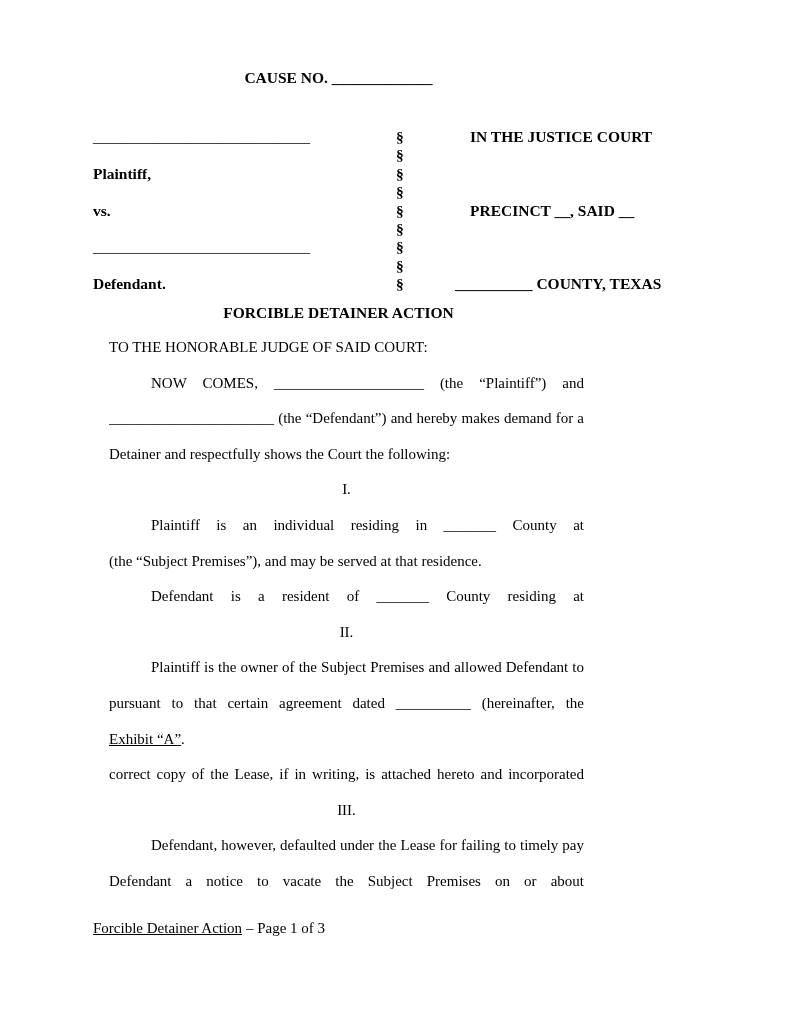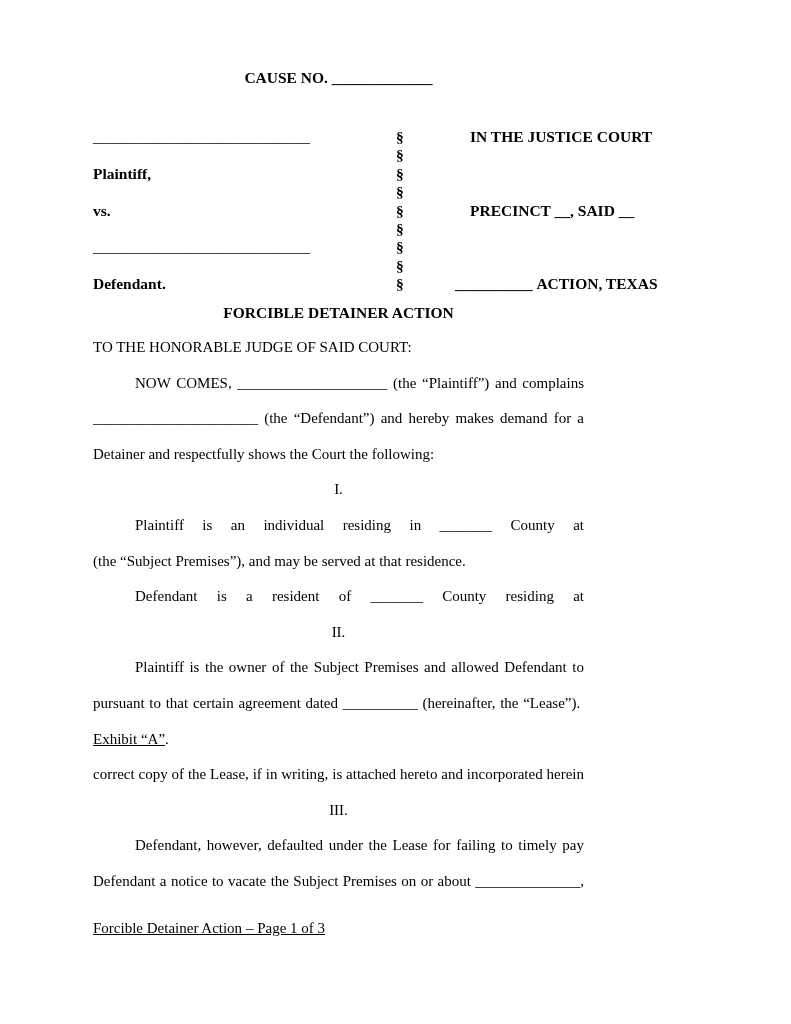"ACTION, TEXAS" span { text: ACTION -> COUNTY }
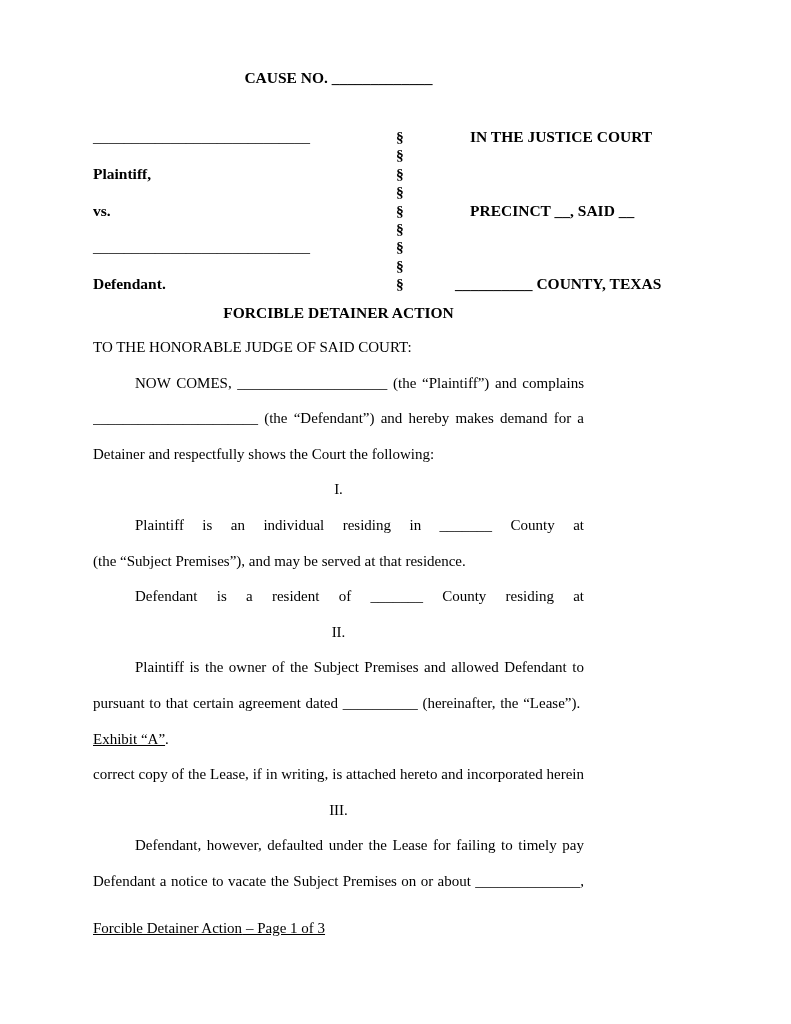"TO THE HONORABLE JUDGE OF" .ln { margin-left: none -> 16px }
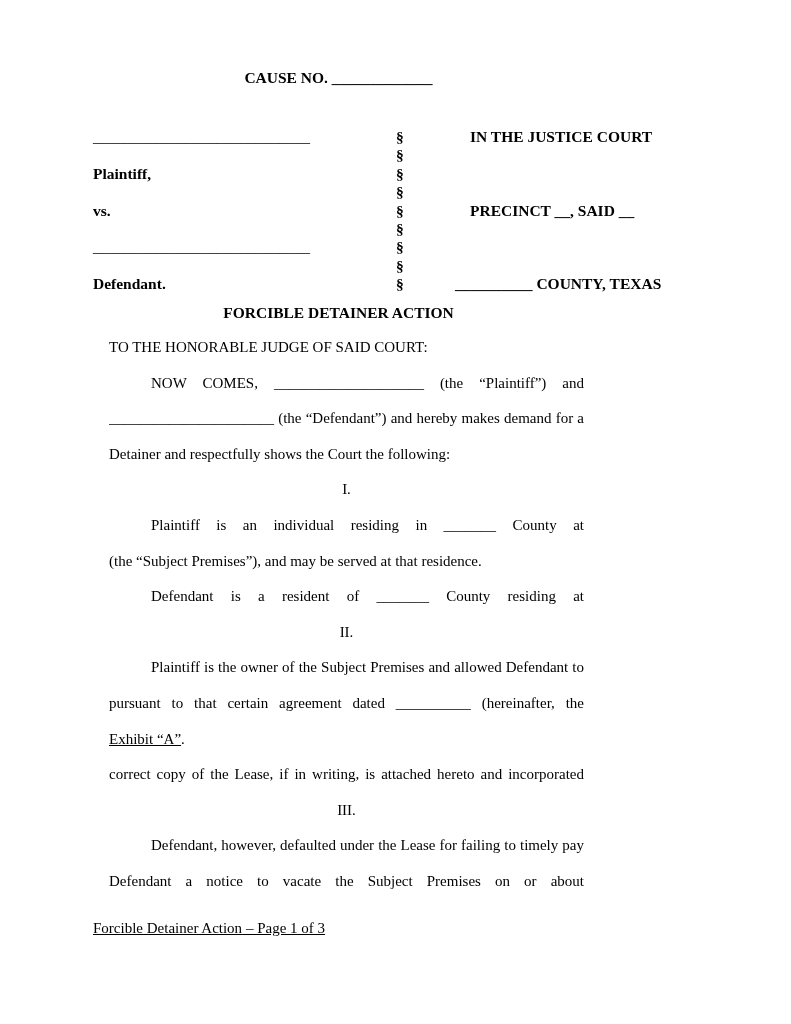"Forcible Detainer Action – Page" .footer { text-decoration: underline -> none }
